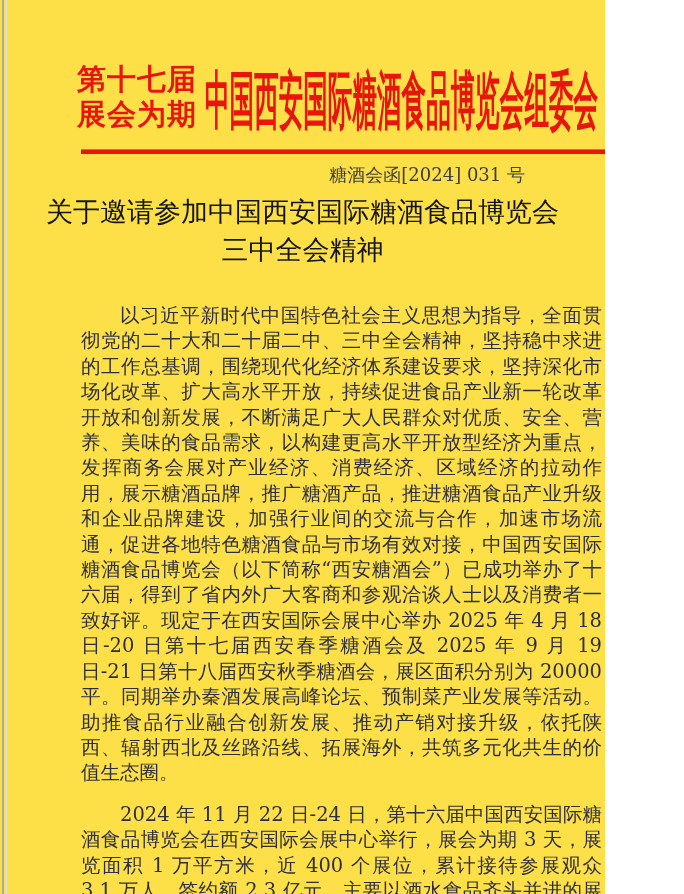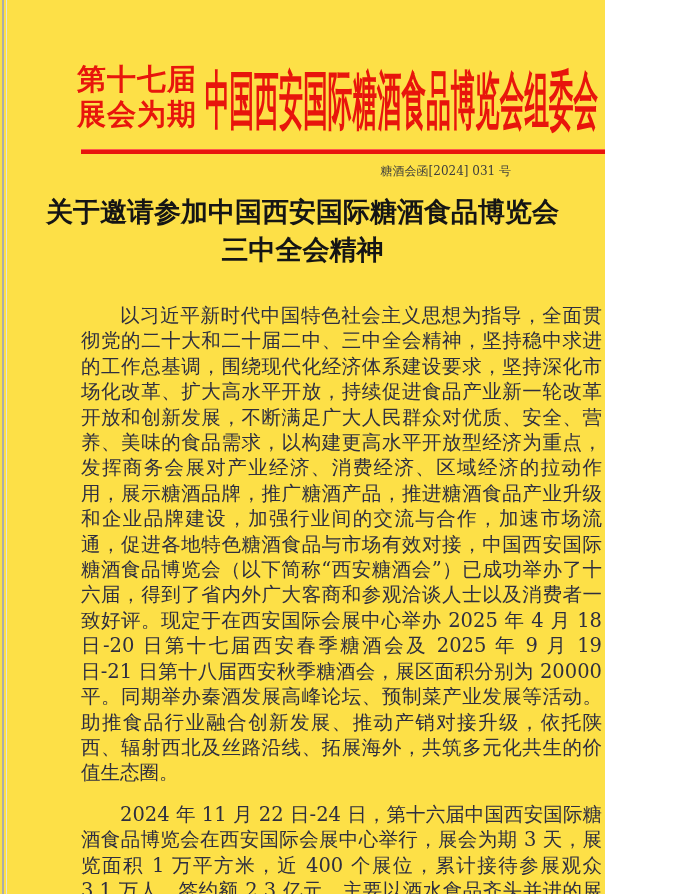"糖酒会函[2024] 031 号" .doc-number { font-size: 12px -> 18px; right: 94px -> 80px }
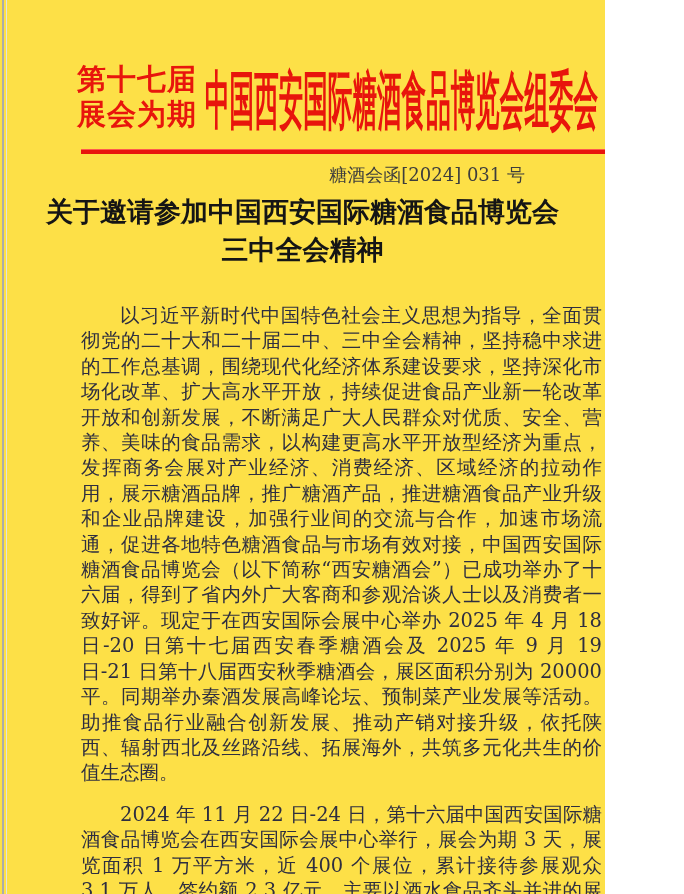"关于邀请参加中国西安国际糖酒食品博览会" .doc-title { font-weight: bold -> normal }
